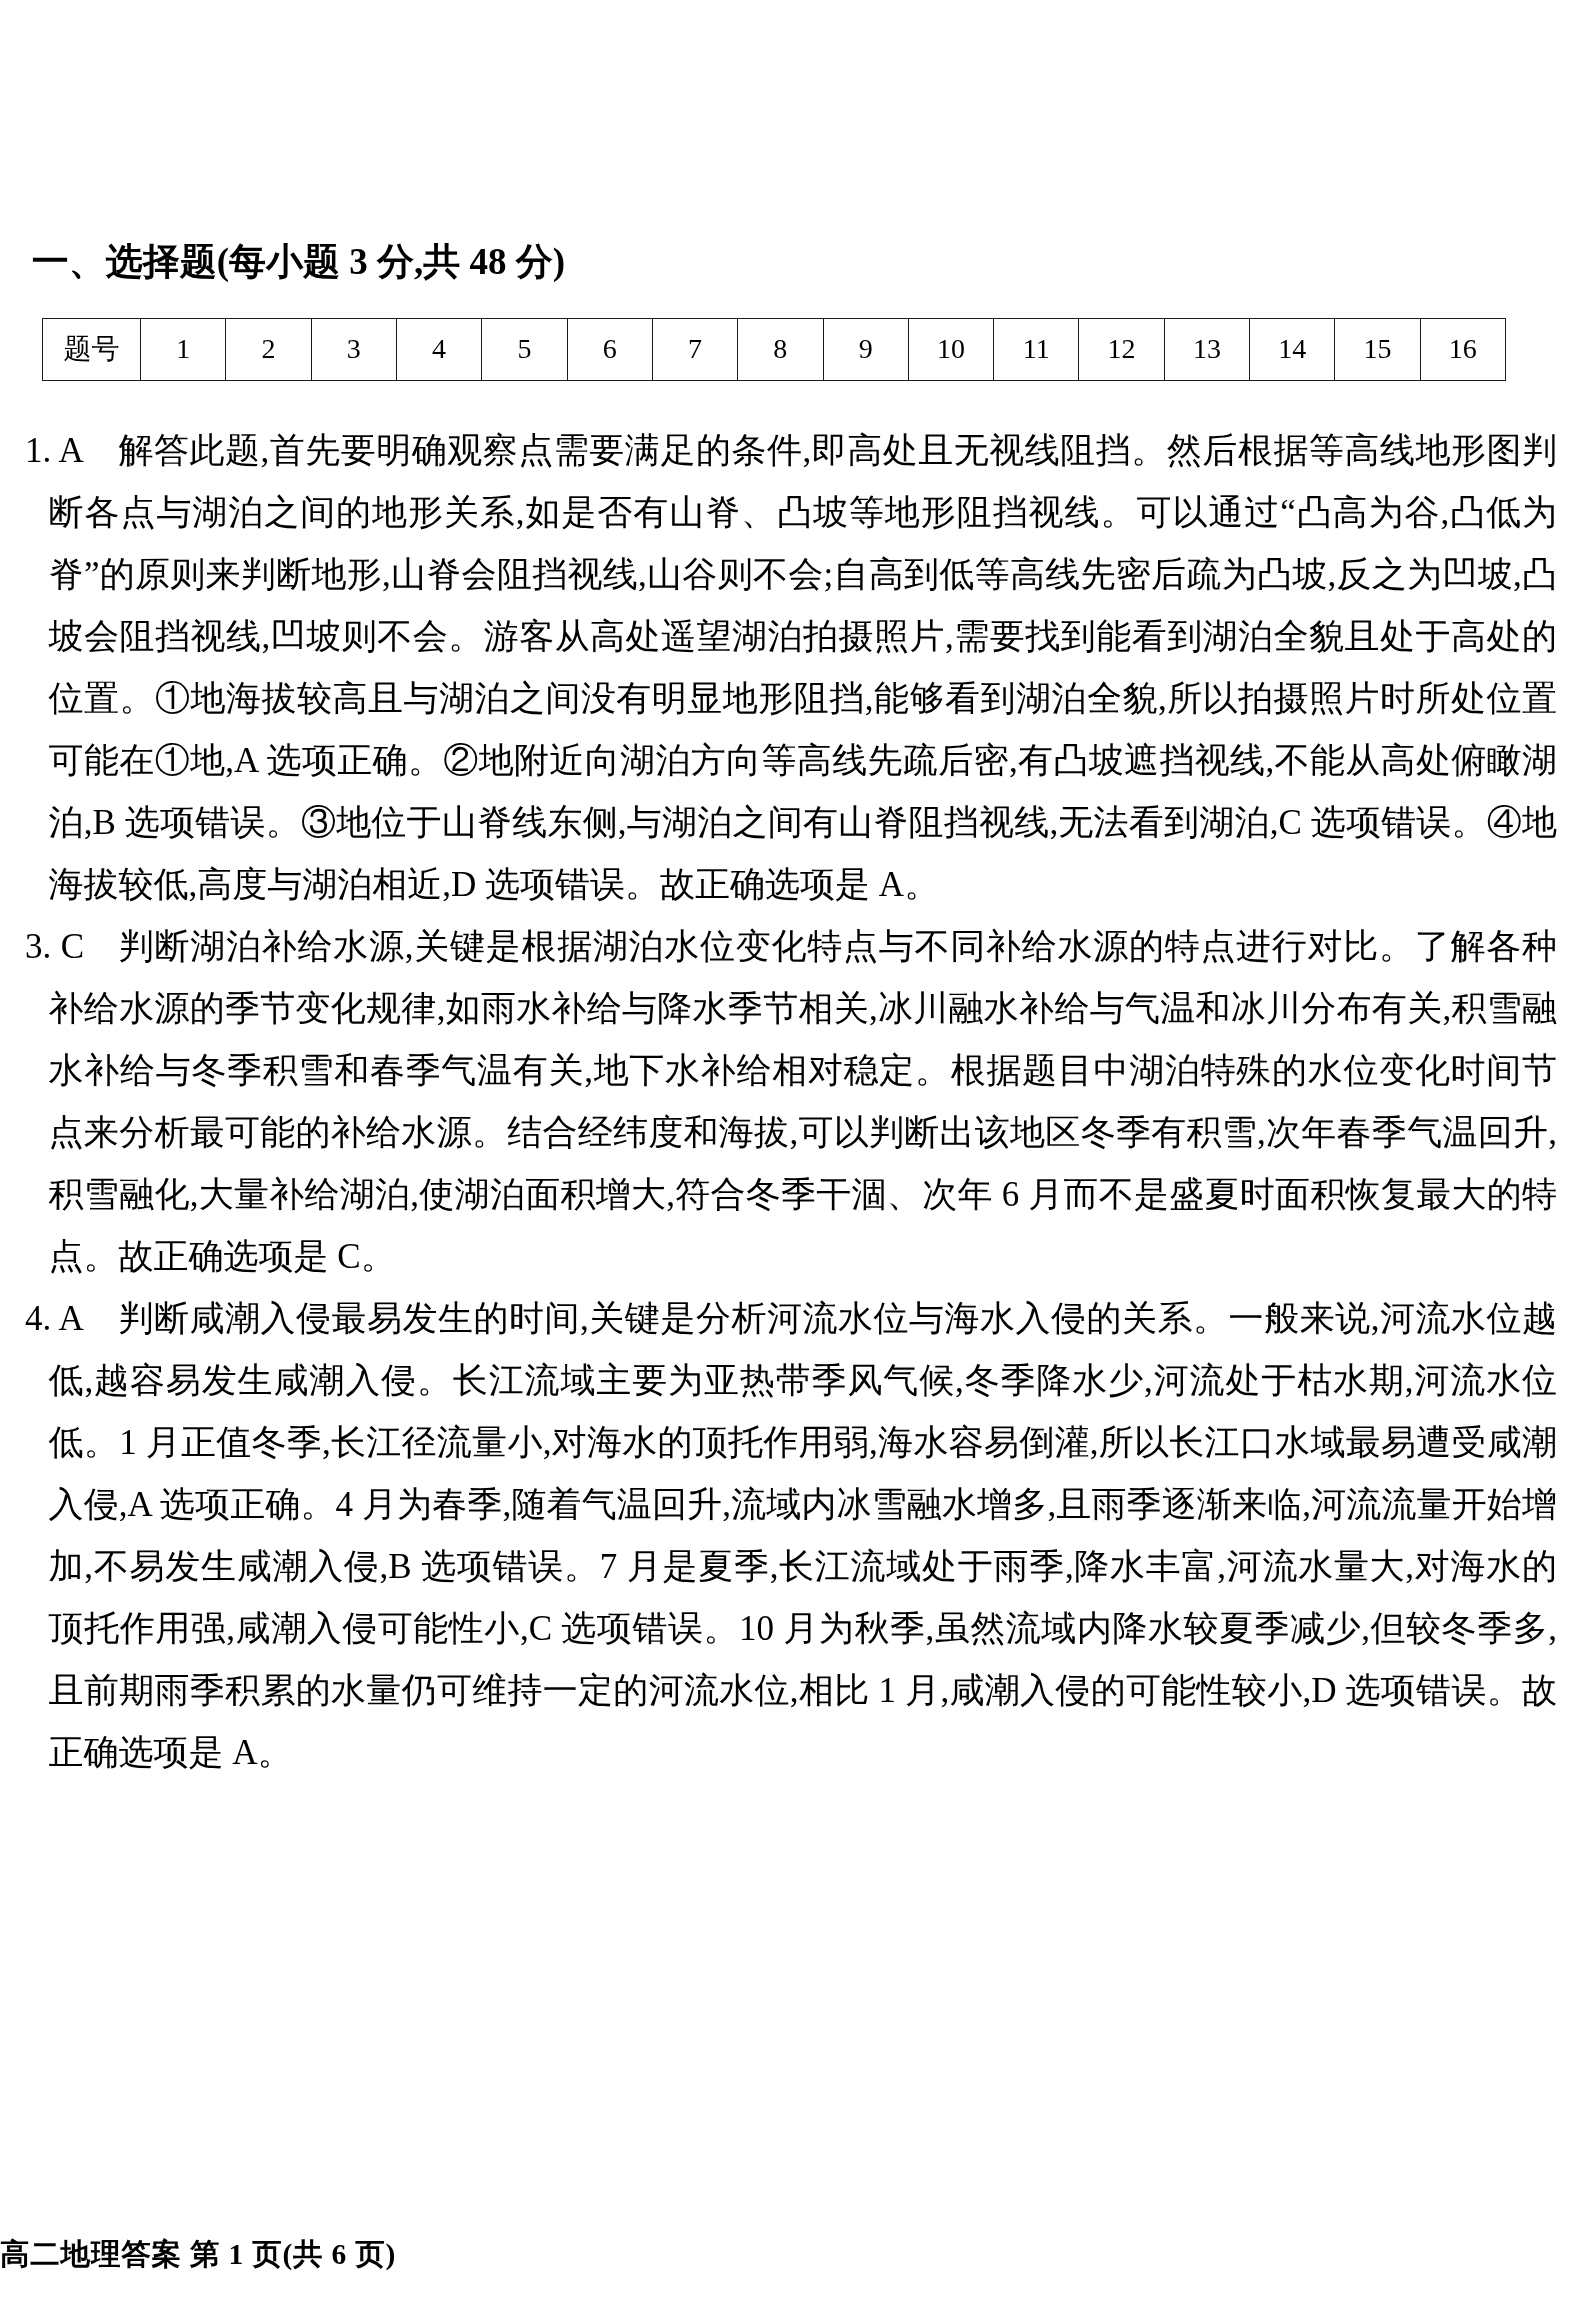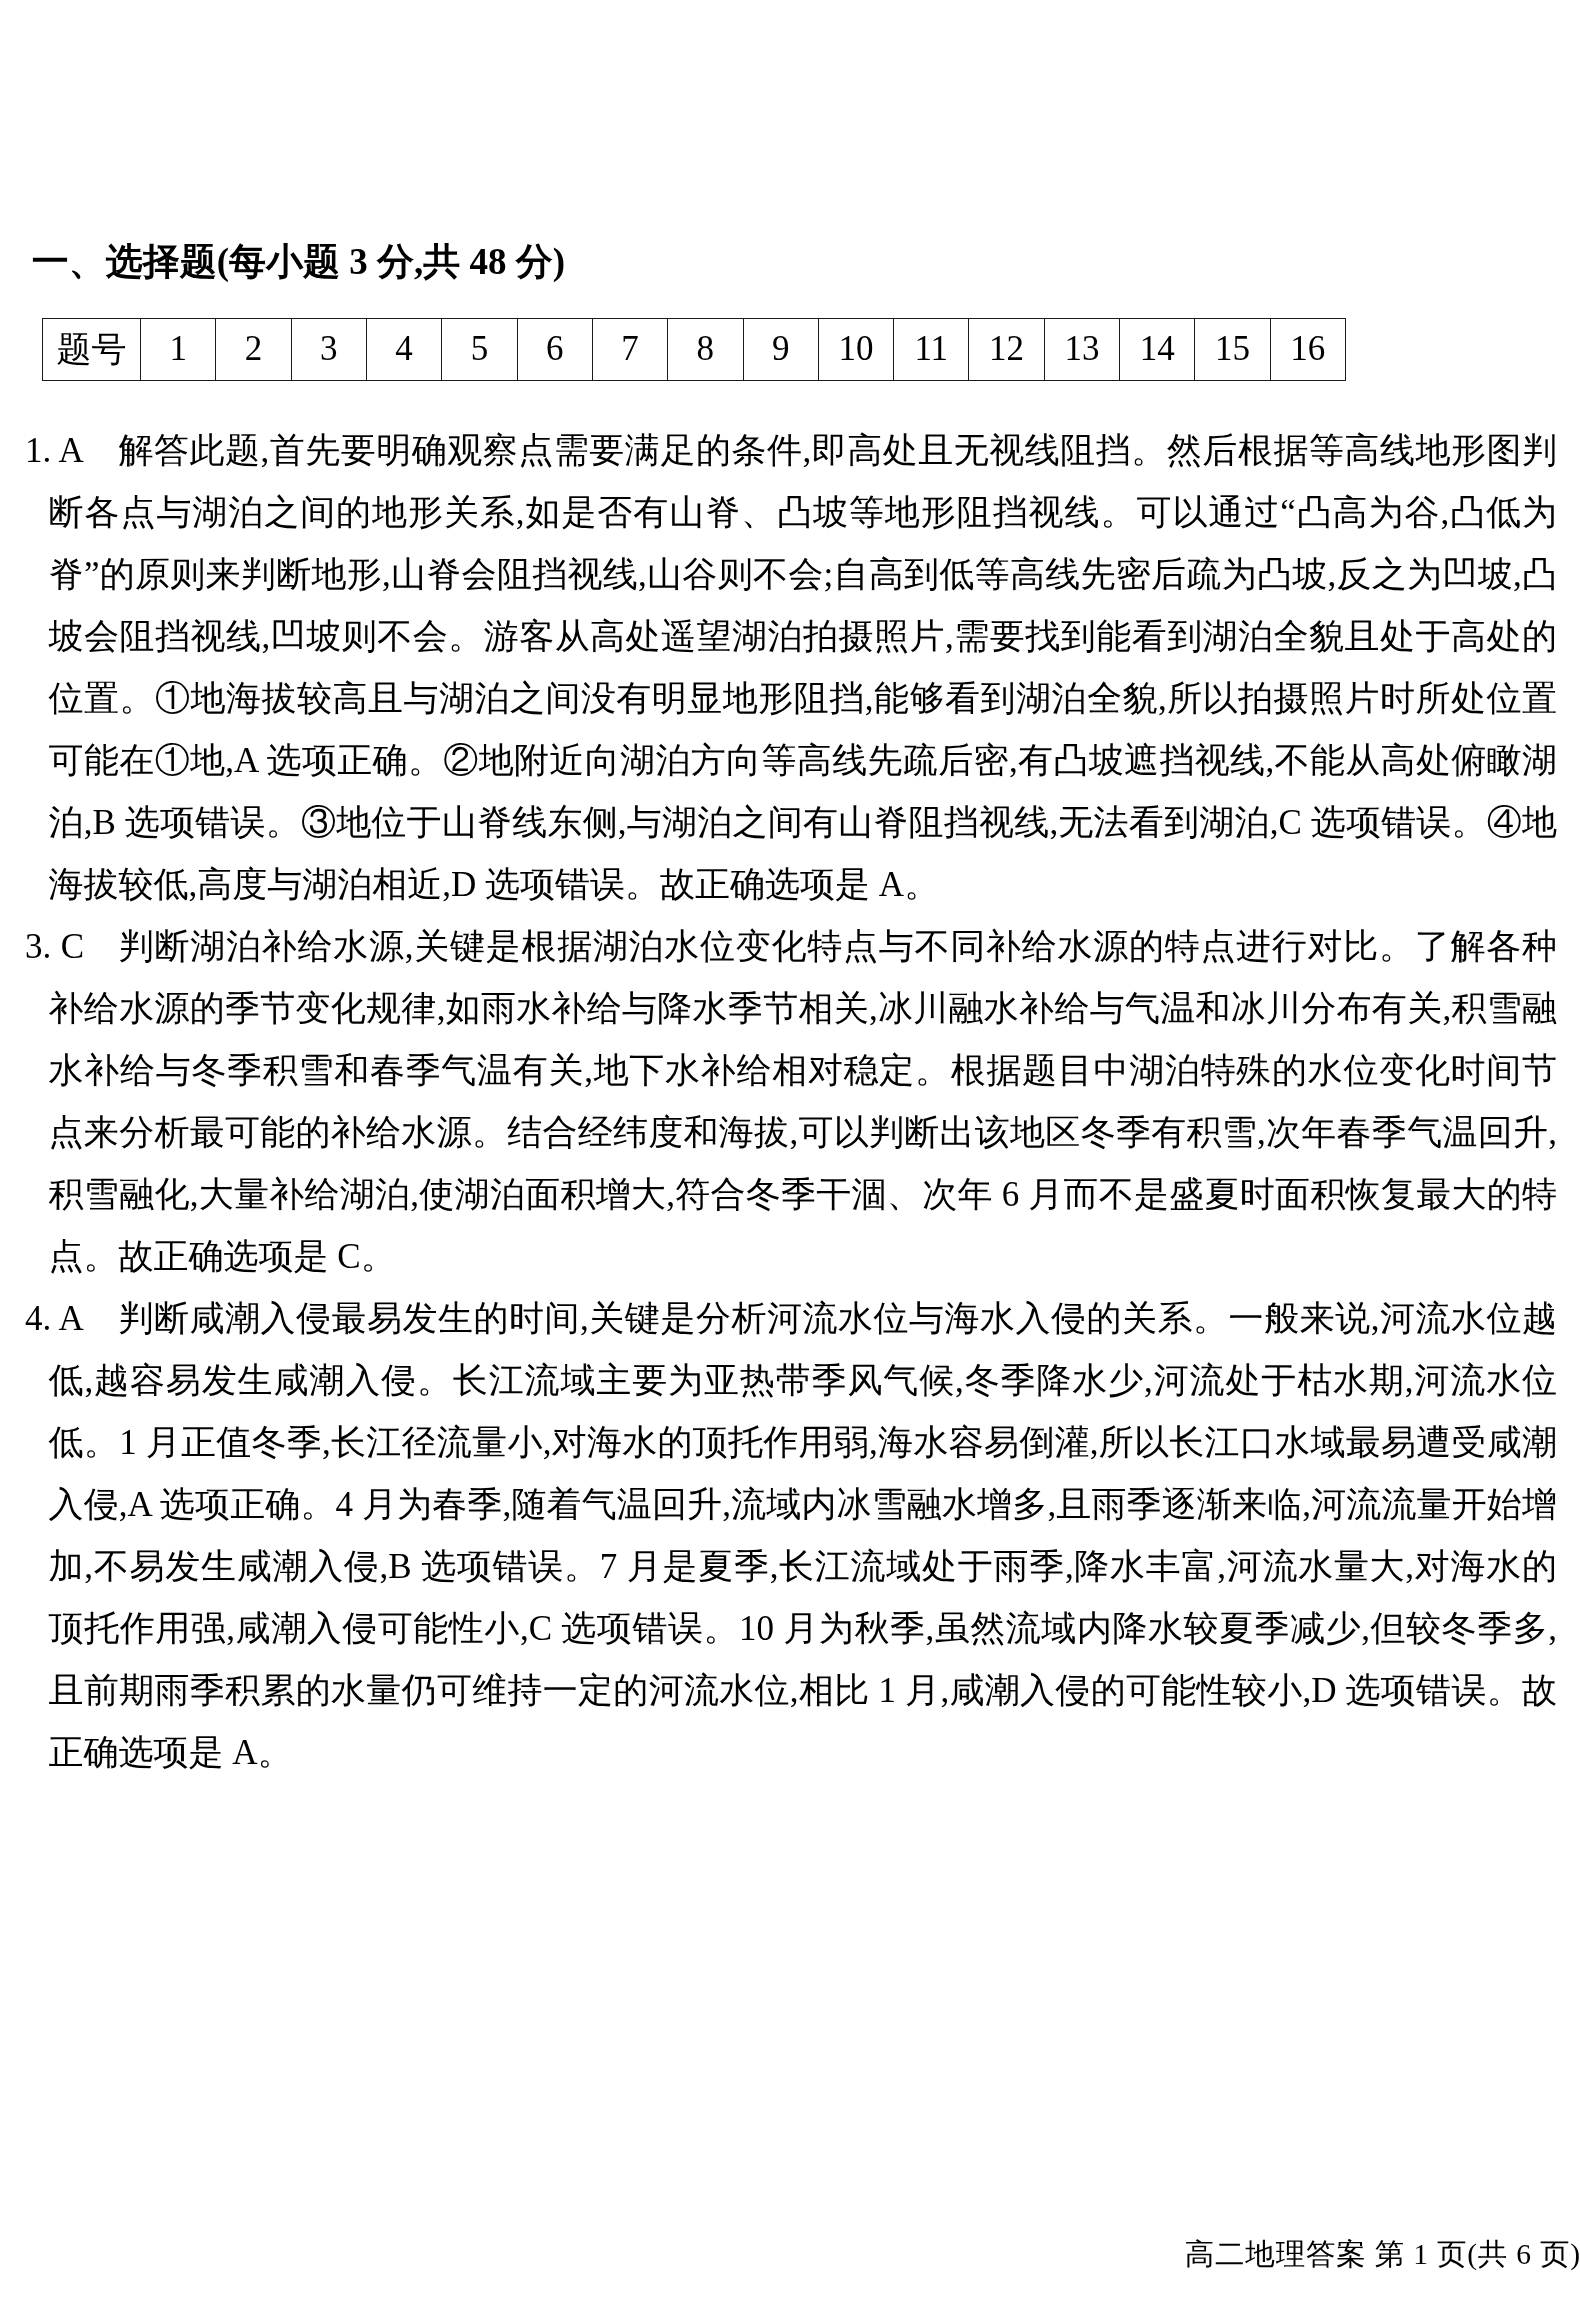"题号" table.answers { font-size: 35px -> 28px; width: 1304px -> 1464px }
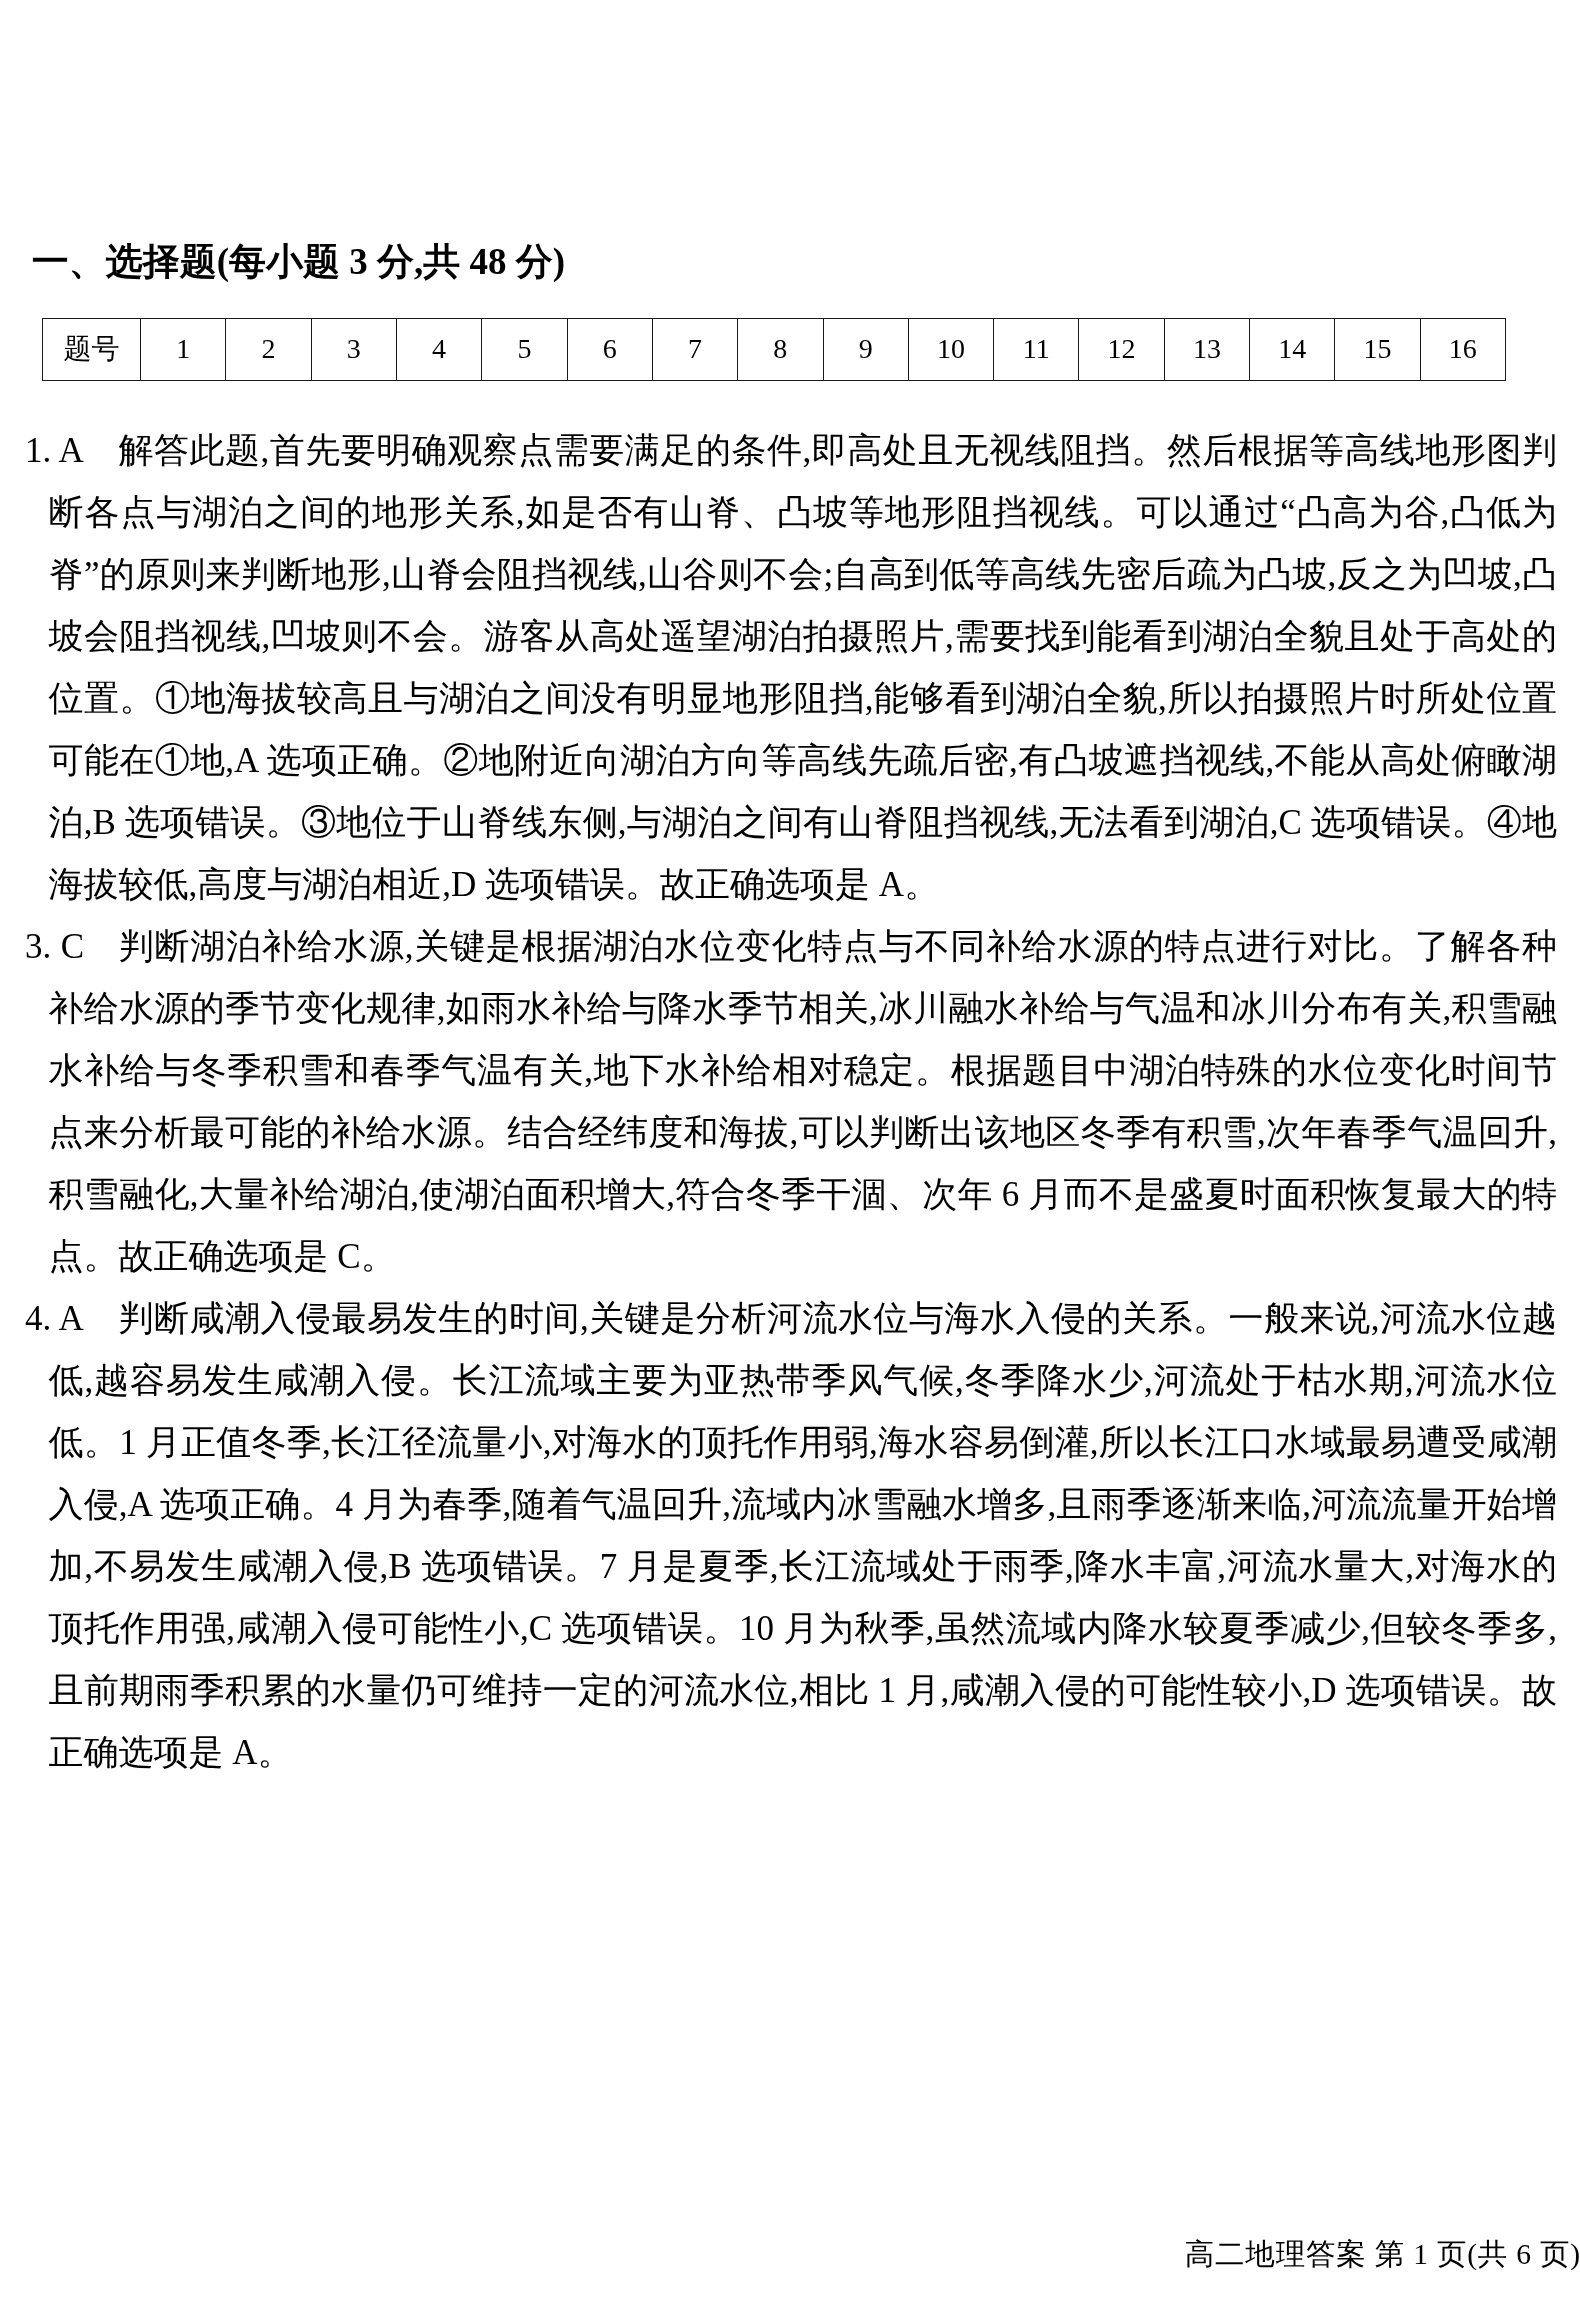"高二地理答案 第 1 页(共 6" .footer { font-weight: none -> bold; text-align: right -> left }
